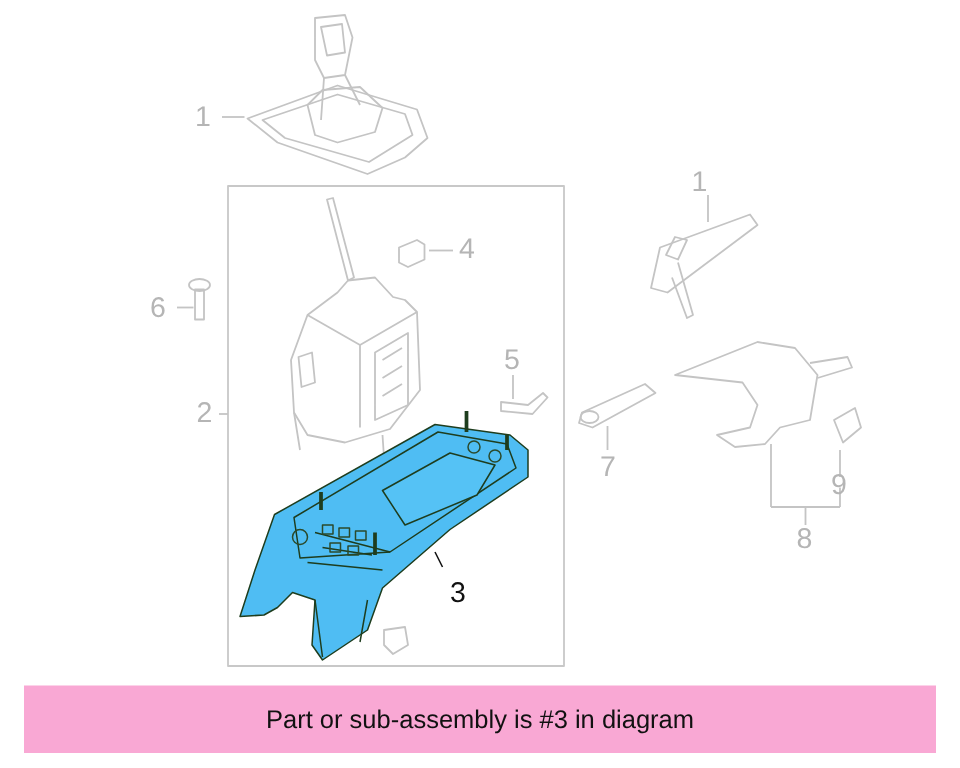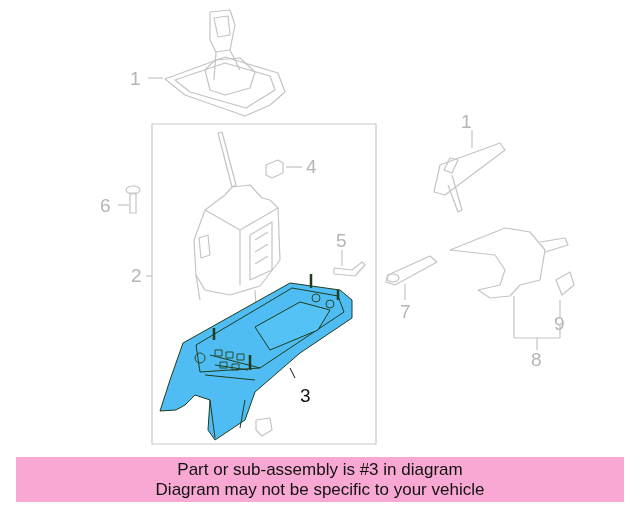"Diagram may not be specific" span { html: <span>Diagram may not be specific to your vehicle</span> -> none }
